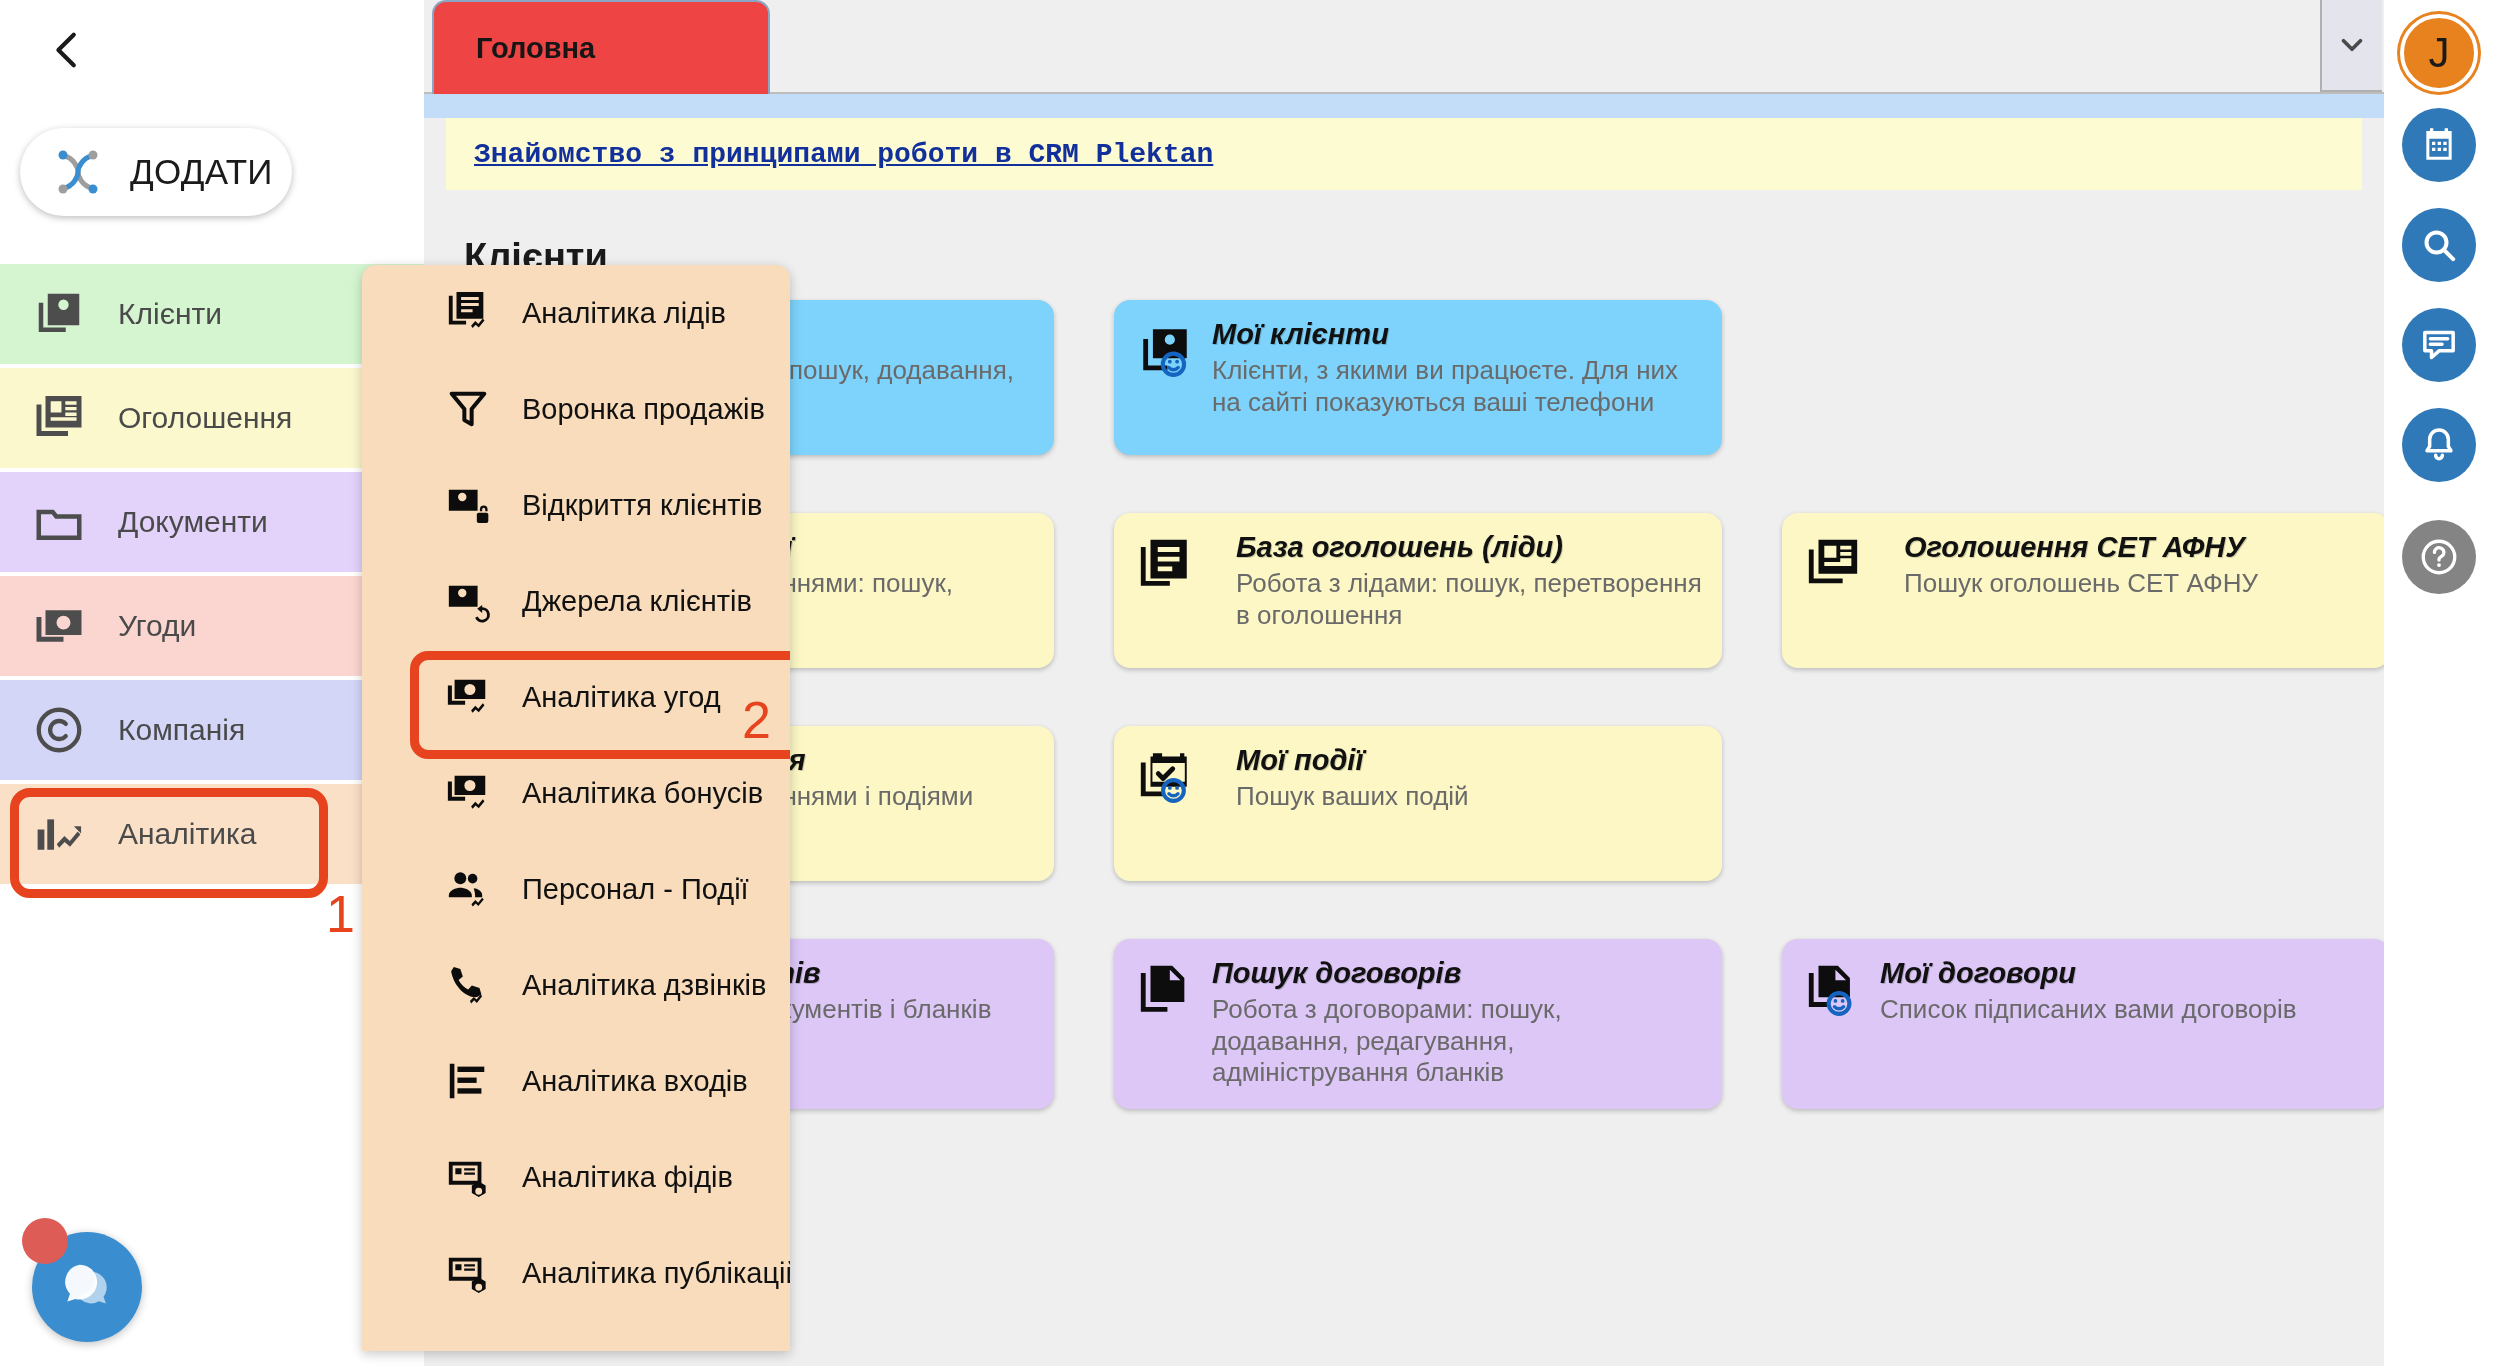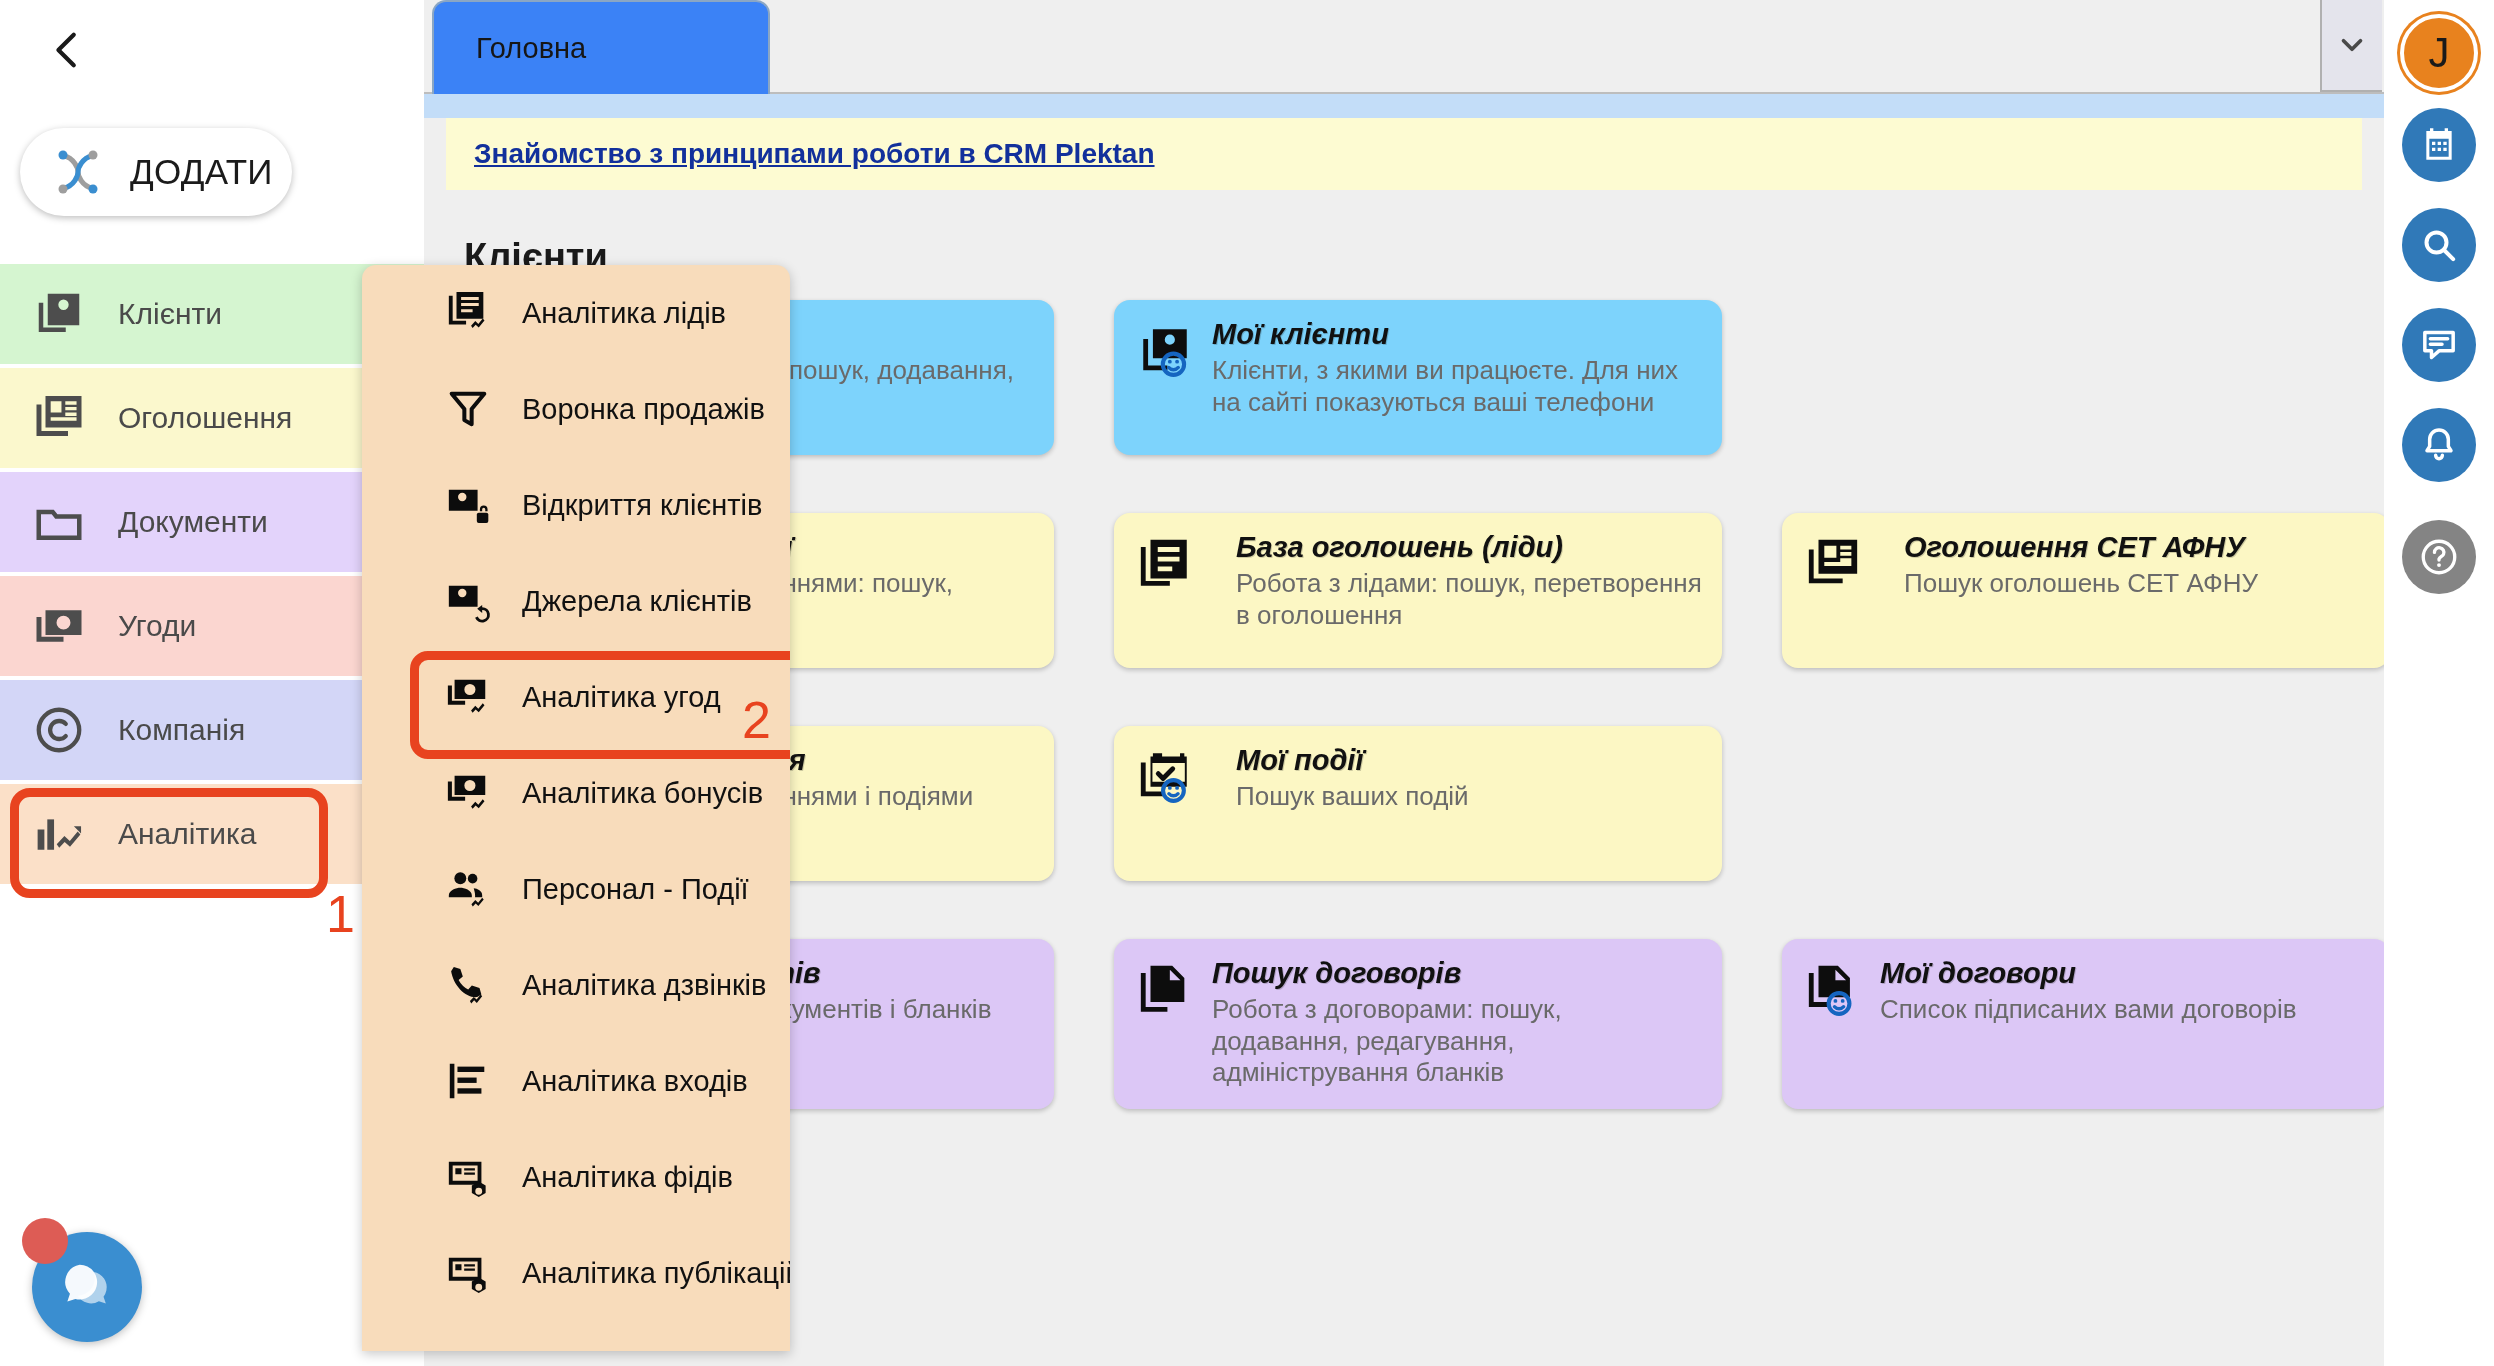"Головна" .tab { background: #3b82f6 -> #ef4444; font-weight: none -> bold }
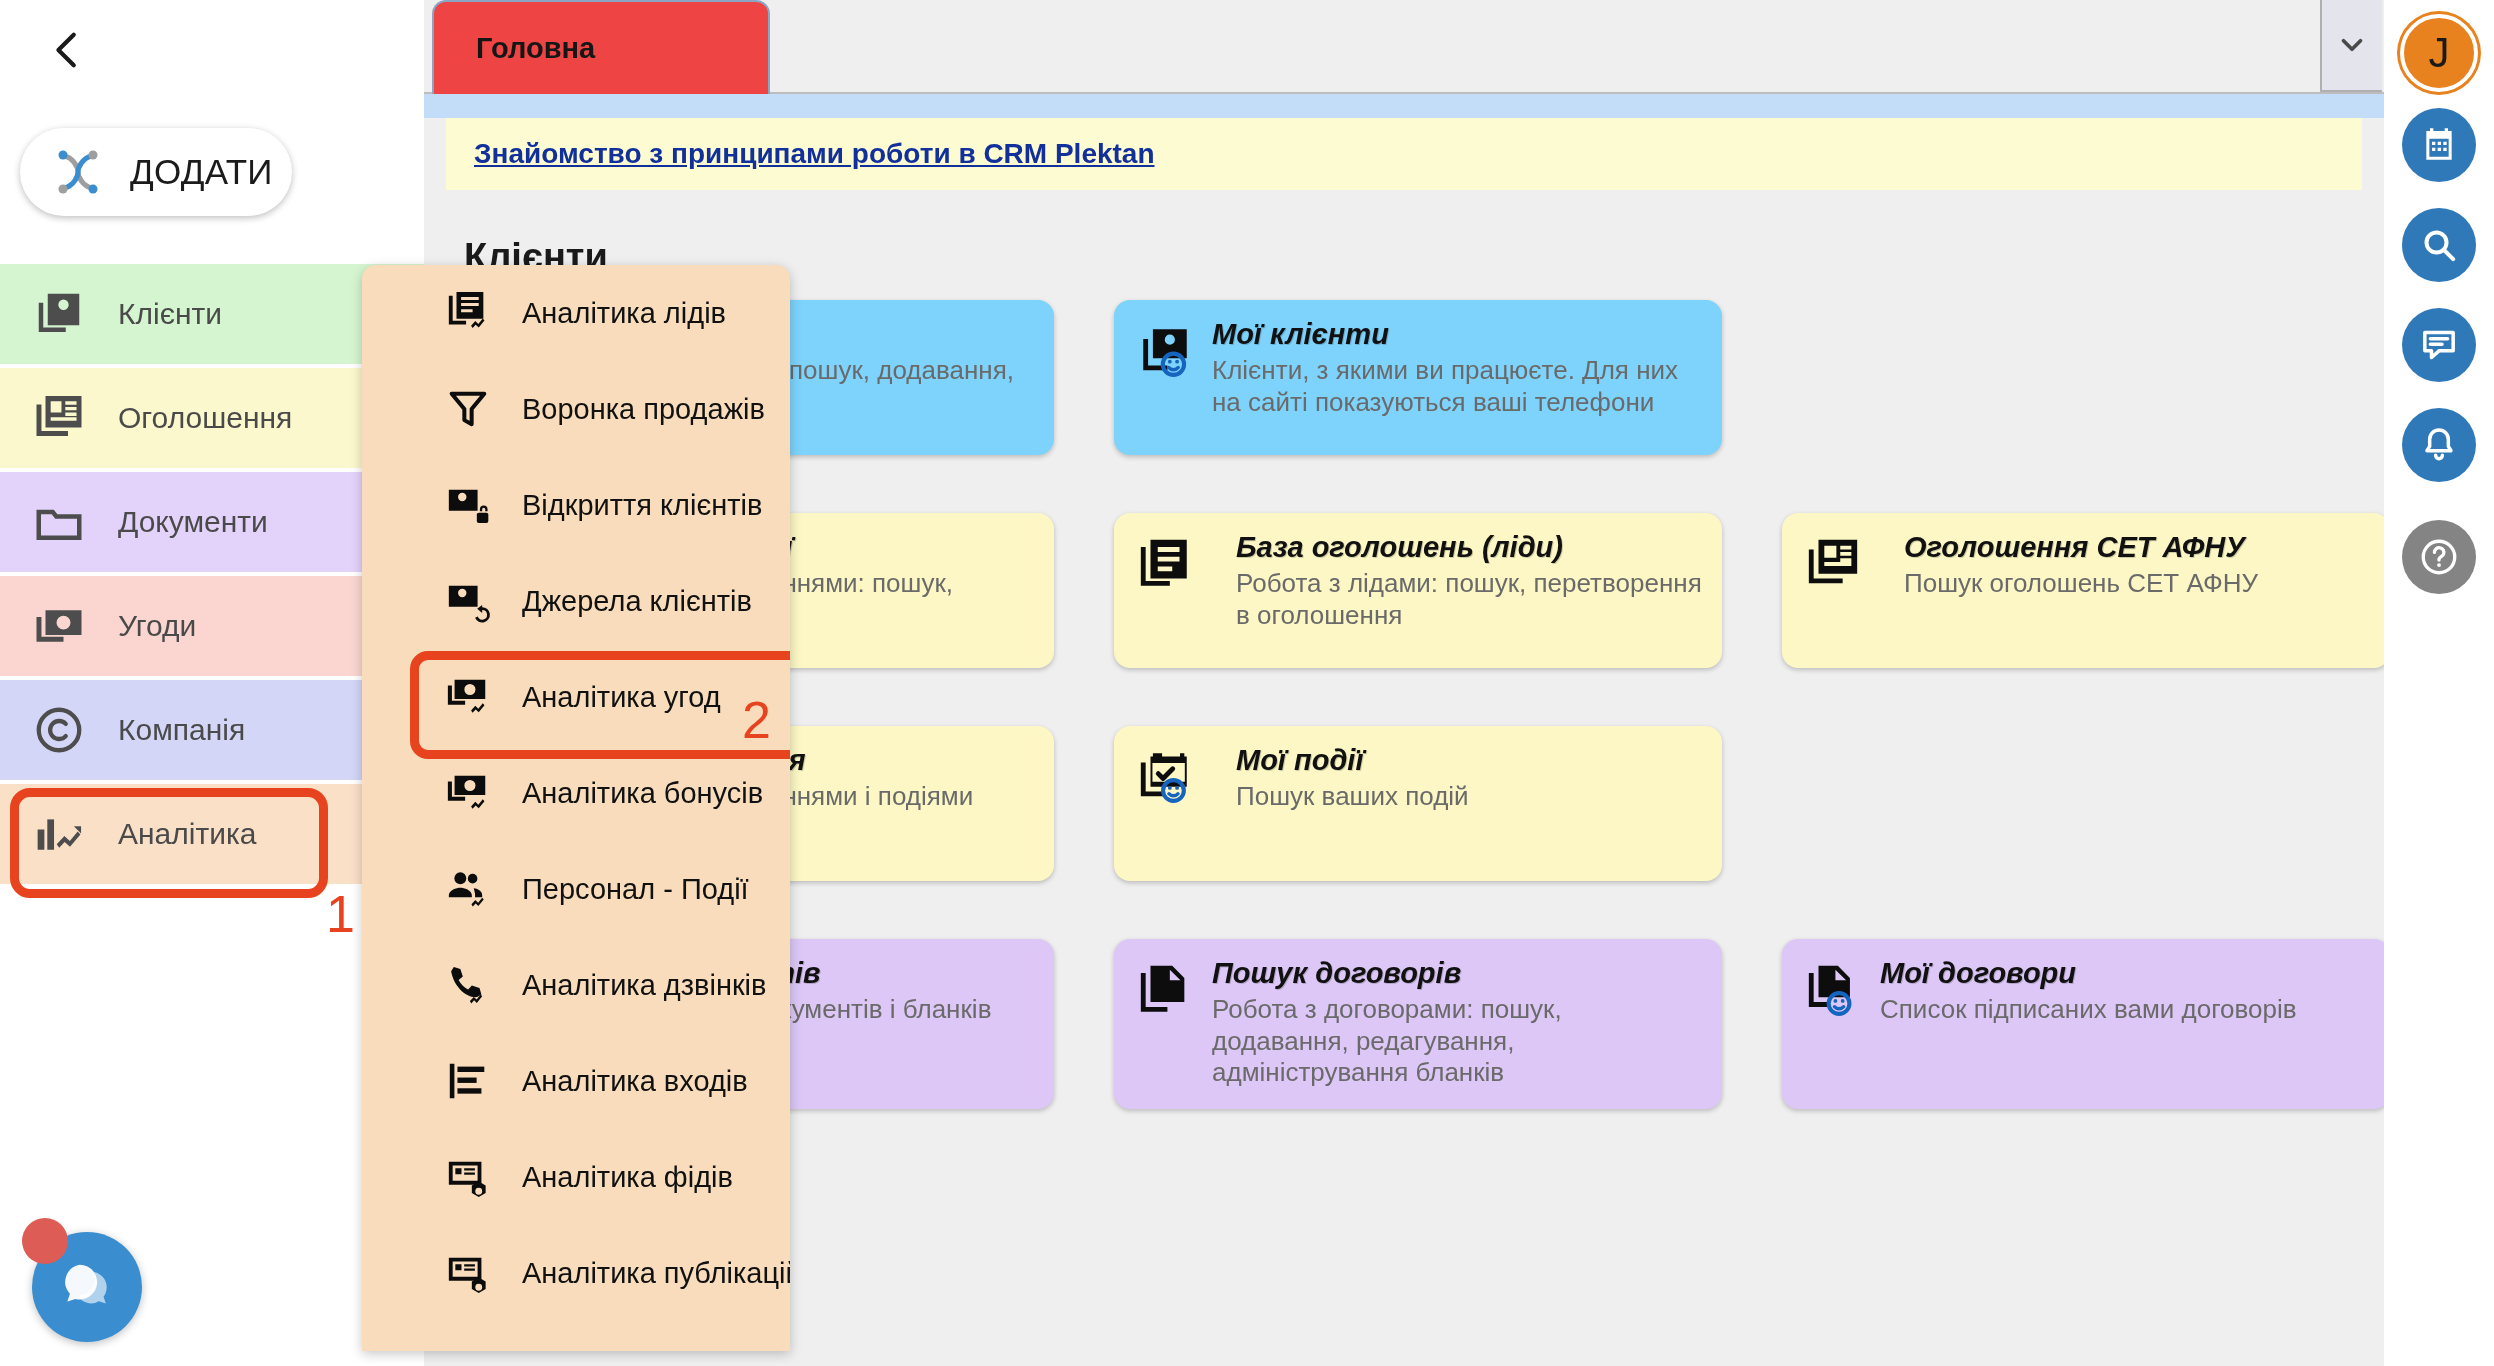"Знайомство з принципами роботи в" .banner-link { font-family: none -> Liberation Mono, monospace }
